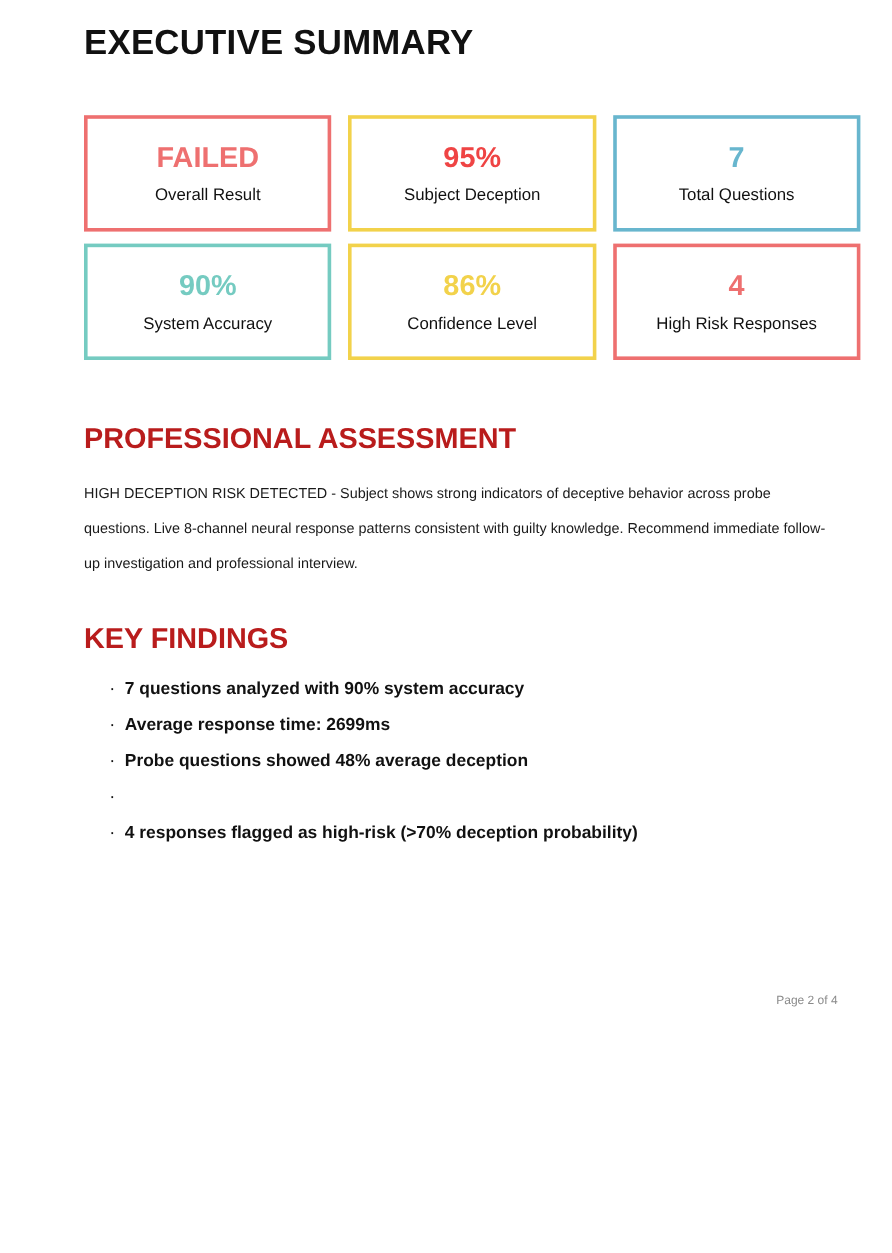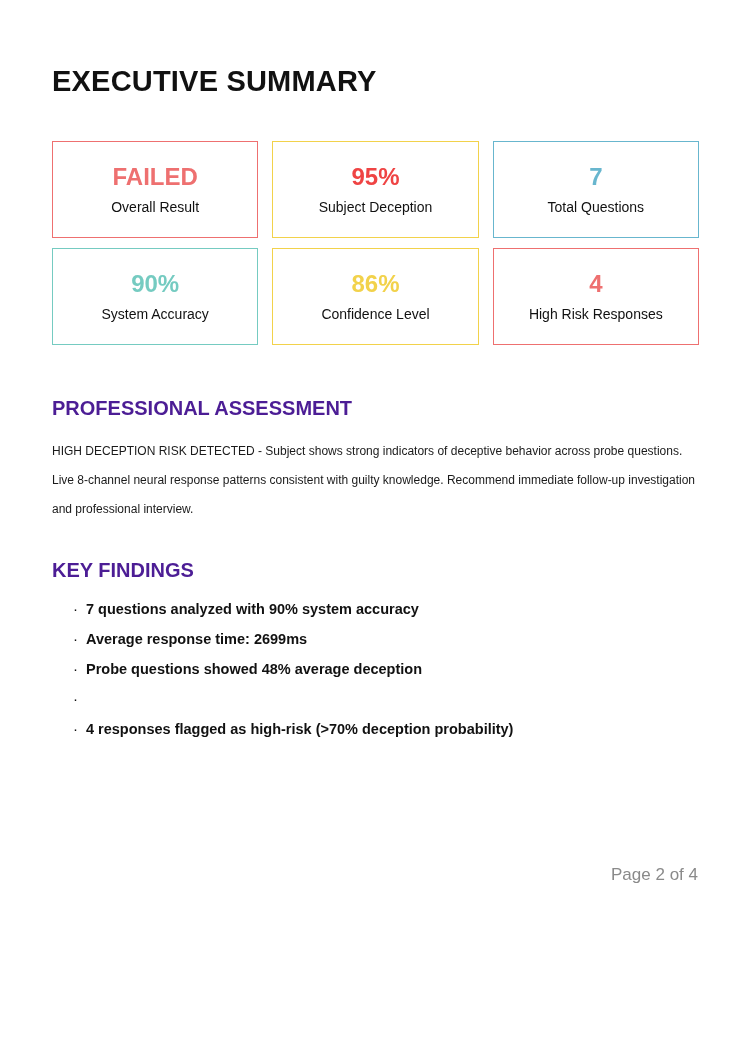"EXECUTIVE SUMMARY" .page { margin-top: 45px -> none; padding: 18px 47px 0 52px -> 18px 47px 0 70px }
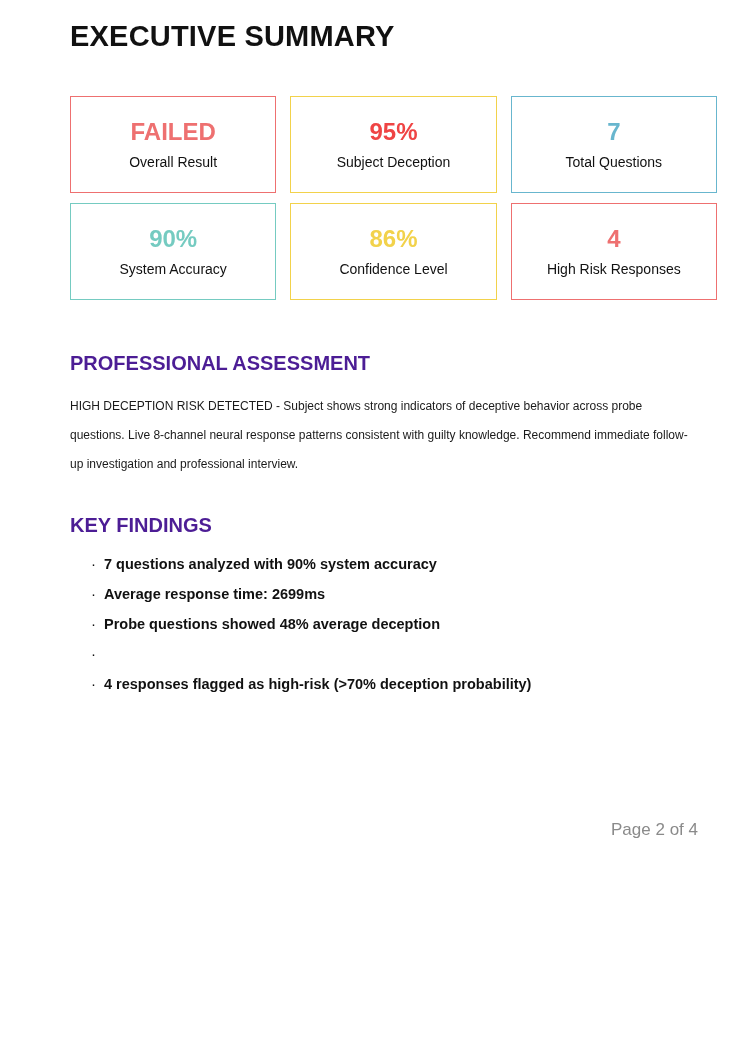"FAILED" .stat-card { border: 1px solid #be185d -> 3px solid #be185d }
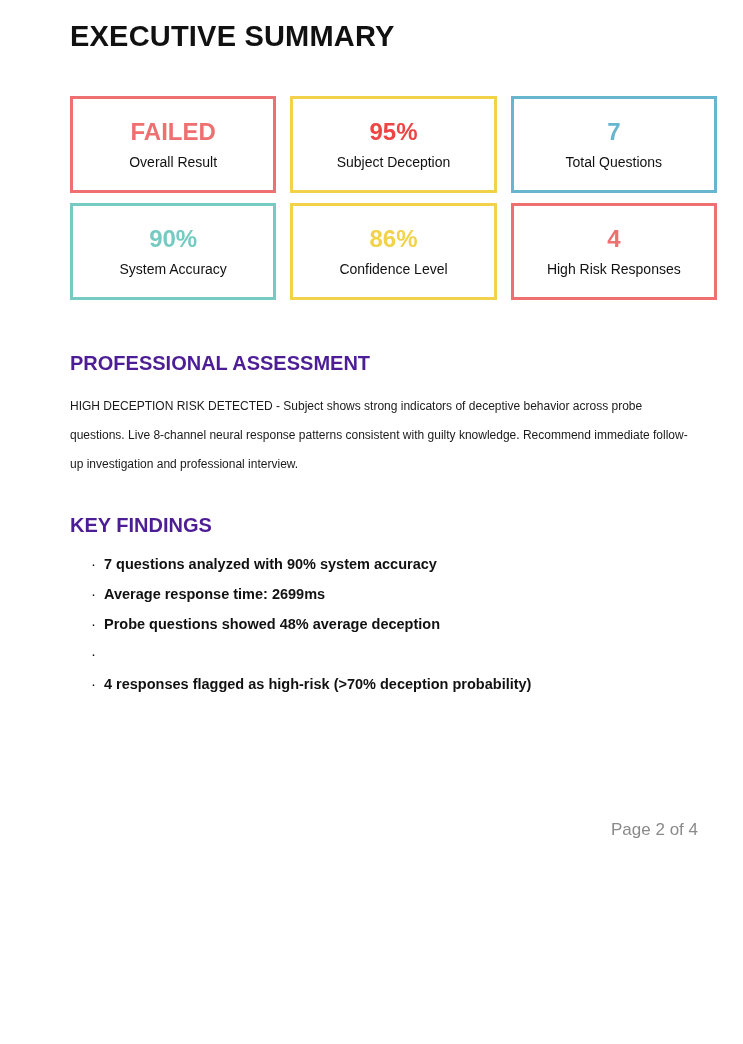"PROFESSIONAL ASSESSMENT" .section-heading { color: #4c1d95 -> #b91c1c; font-size: 20px -> 24px }
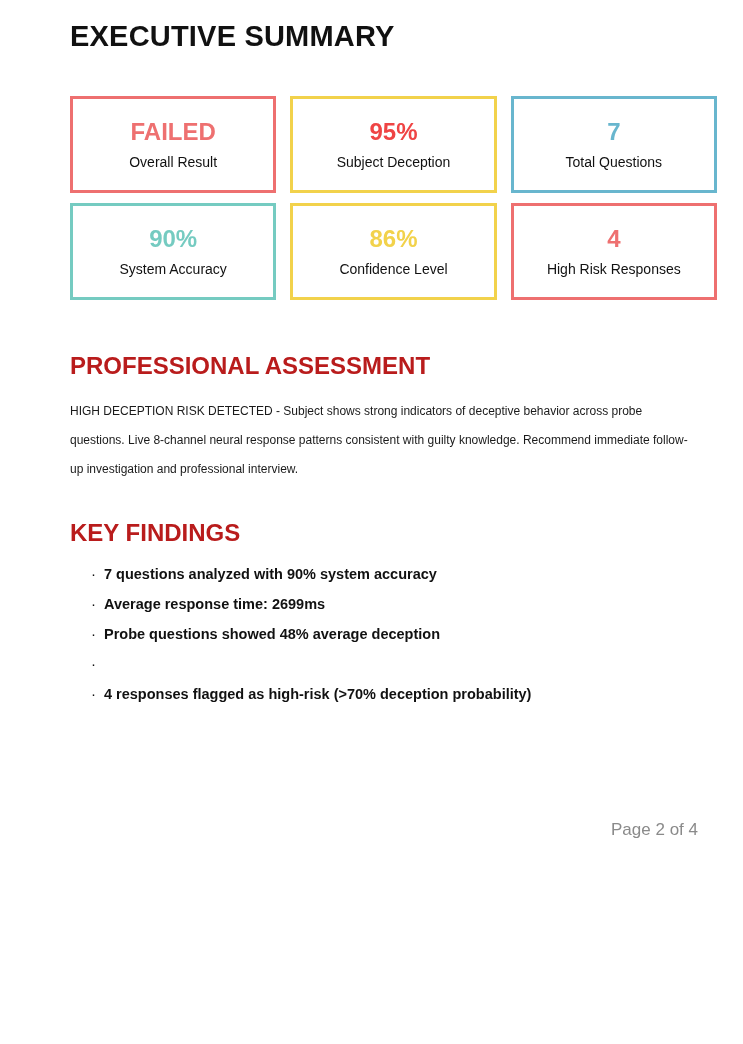"Page 2 of 4" .page-footer { font-size: 17px -> 10px }
